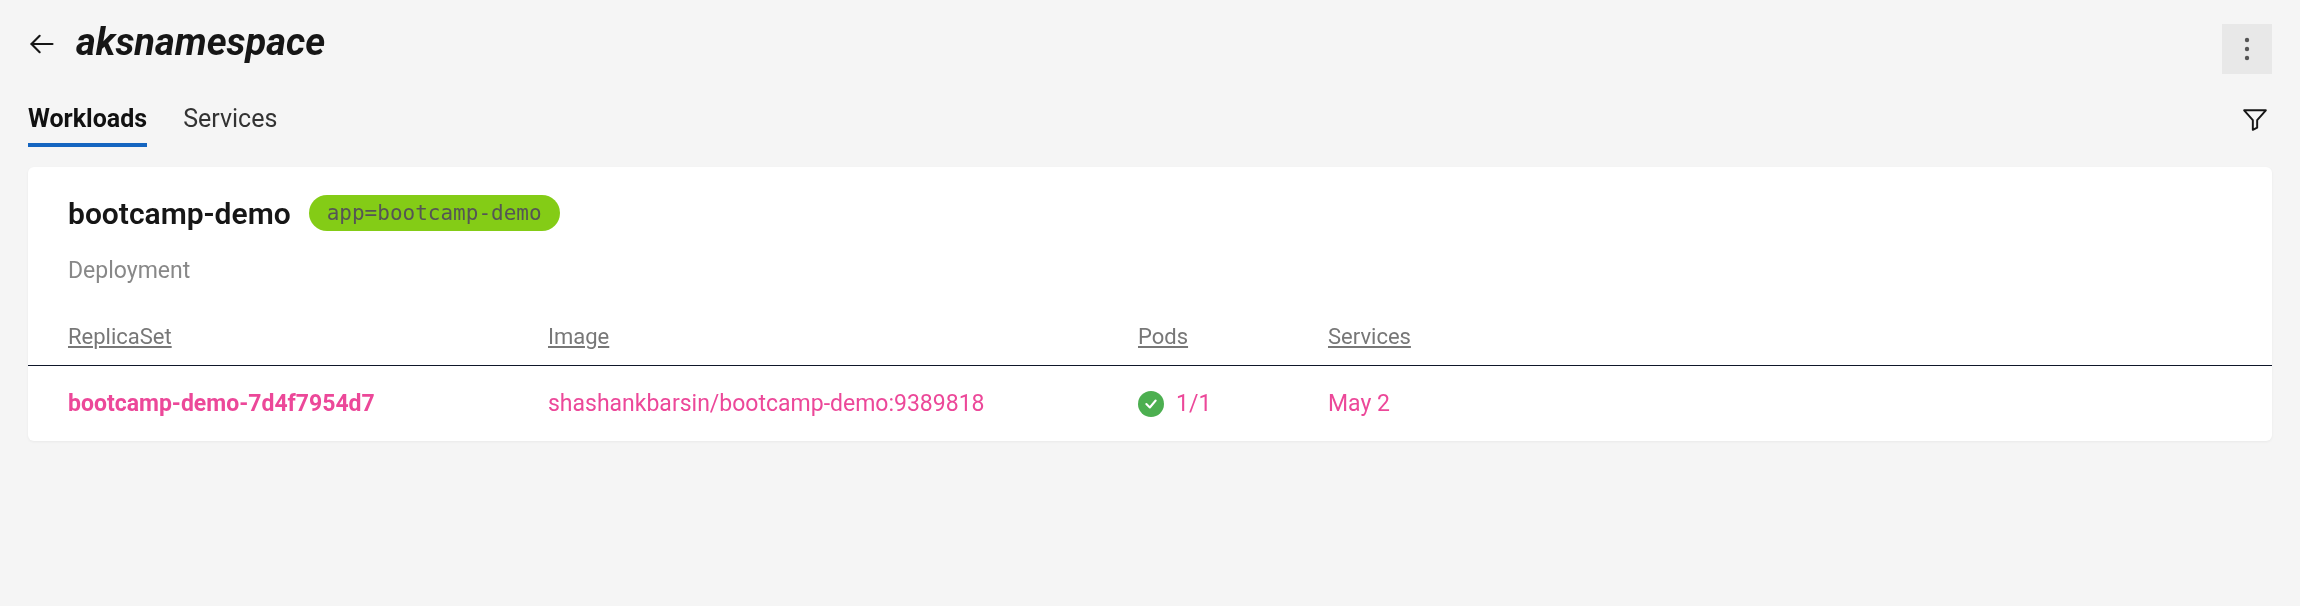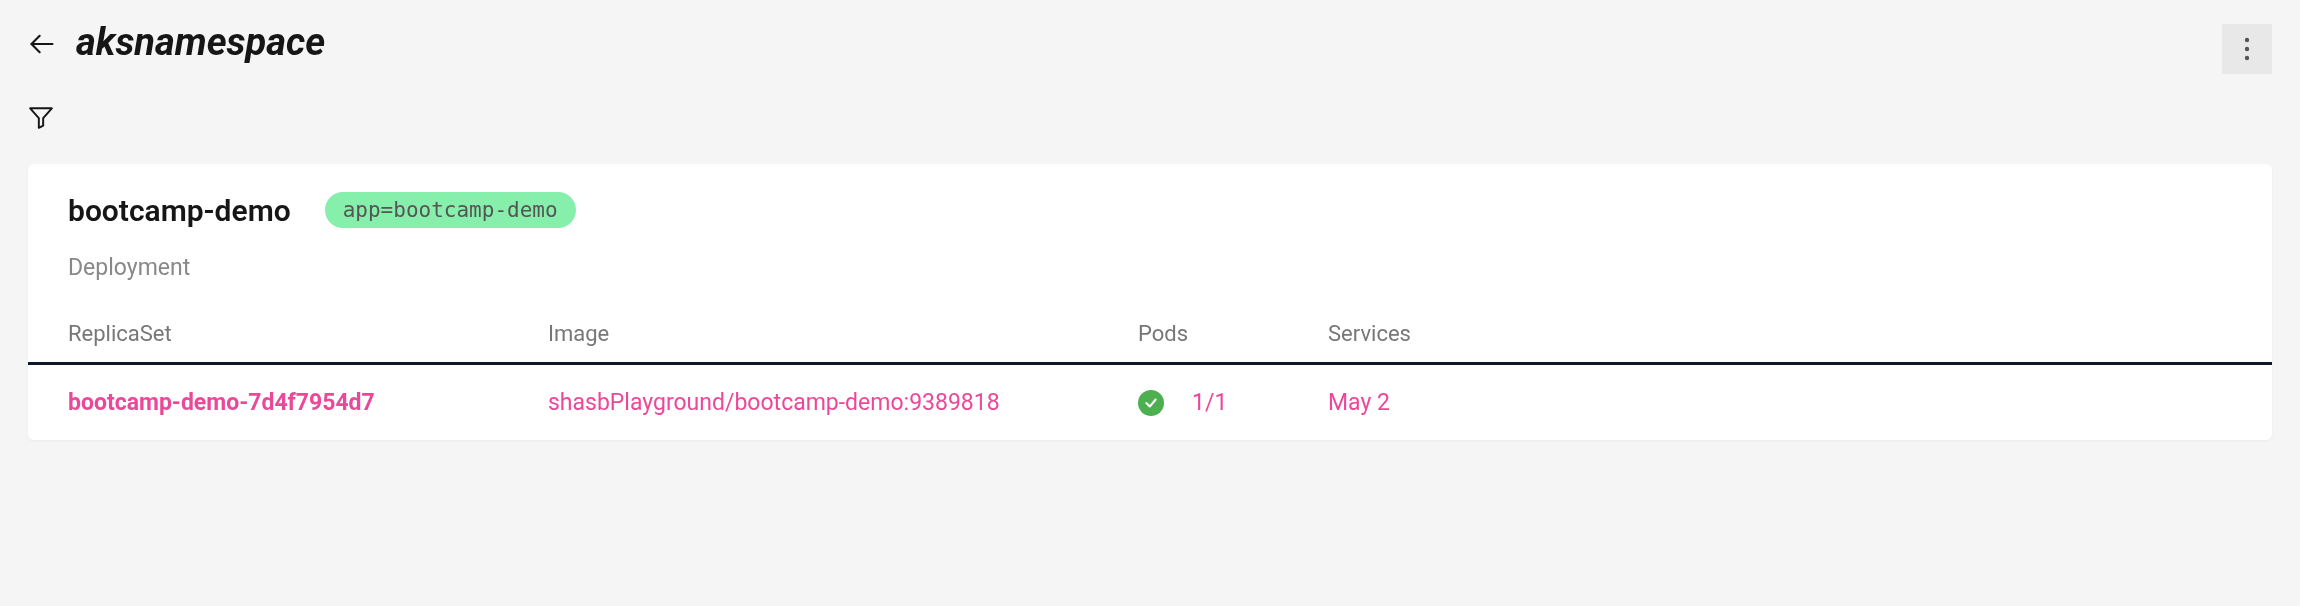"Workloads" div.tabs { html: none -> <div> <div>Workloads</div> <div>Services</div> </div> }
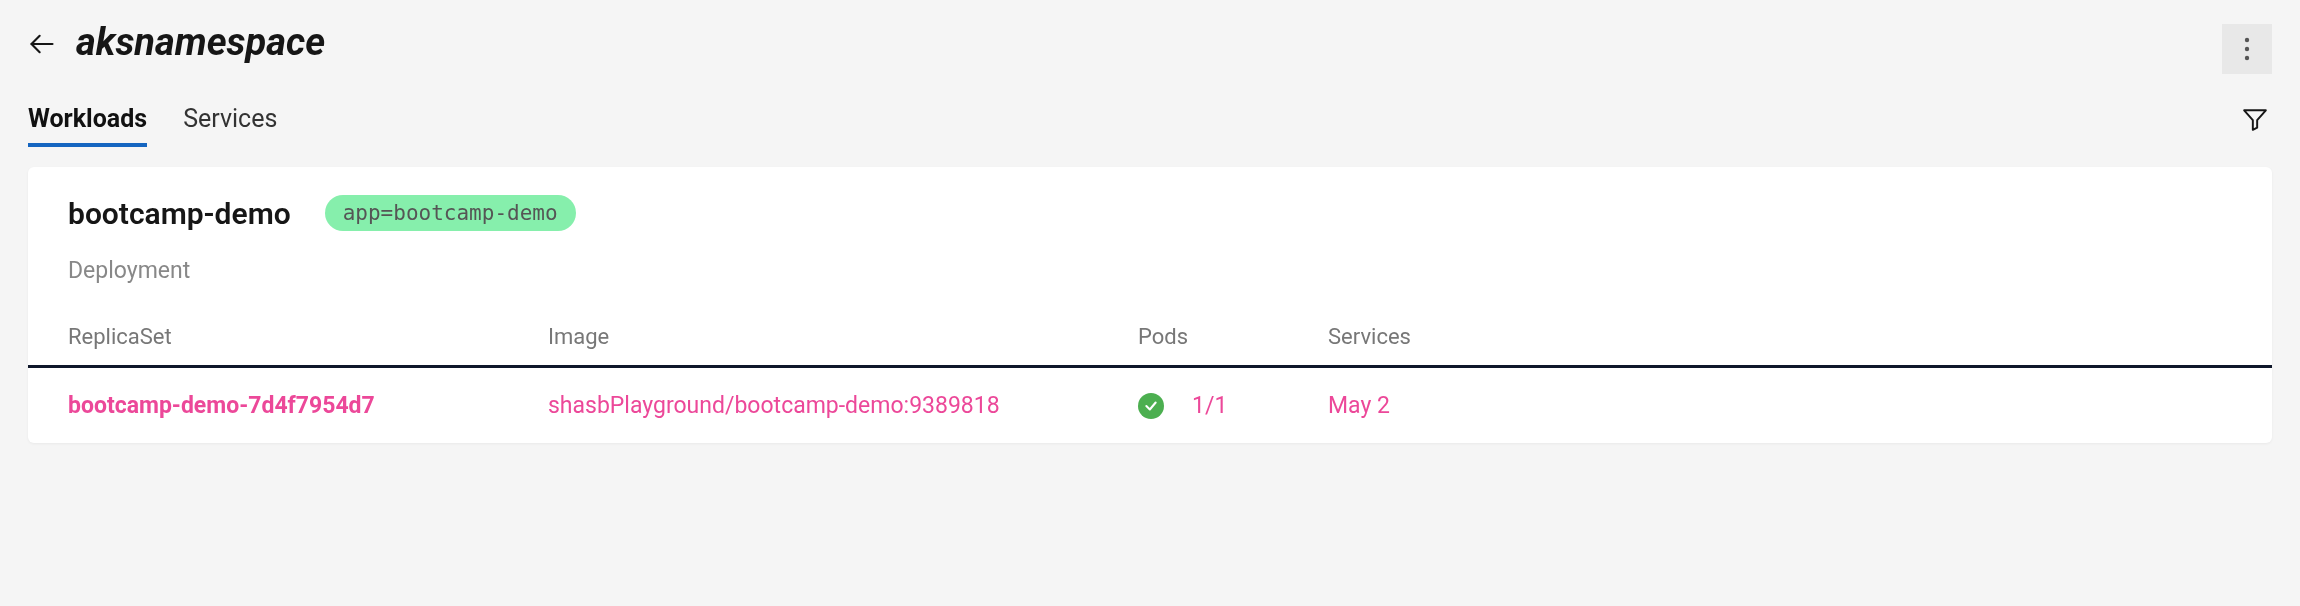"bootcamp-demo" .workload-title-row { gap: 34px -> 18px }
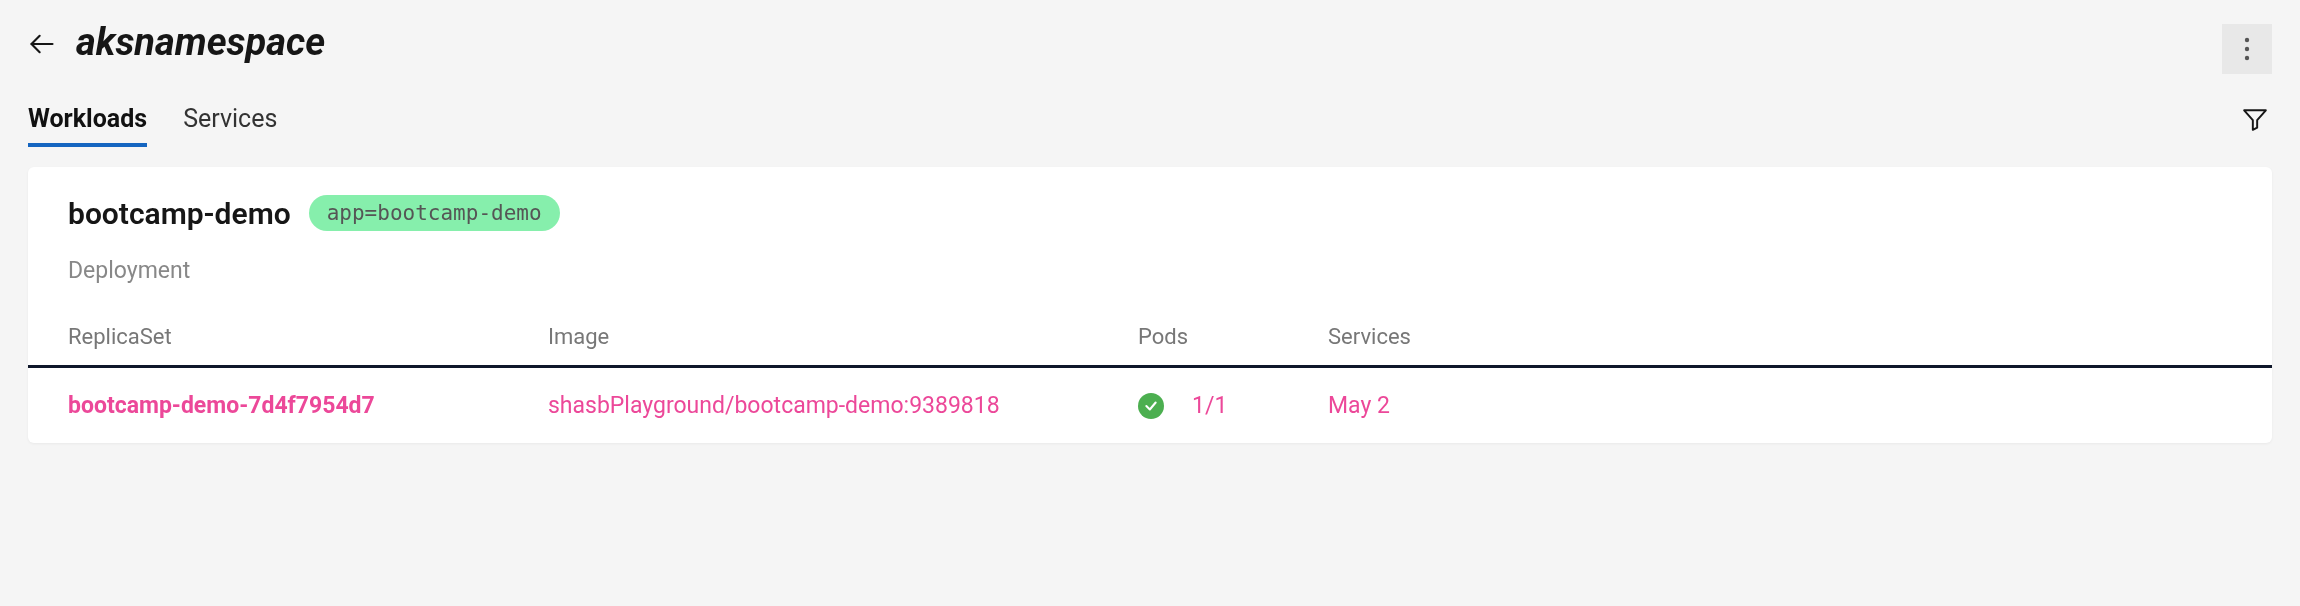"app=bootcamp-demo" .workload-label-badge { background: #86efac -> #84cc16 }
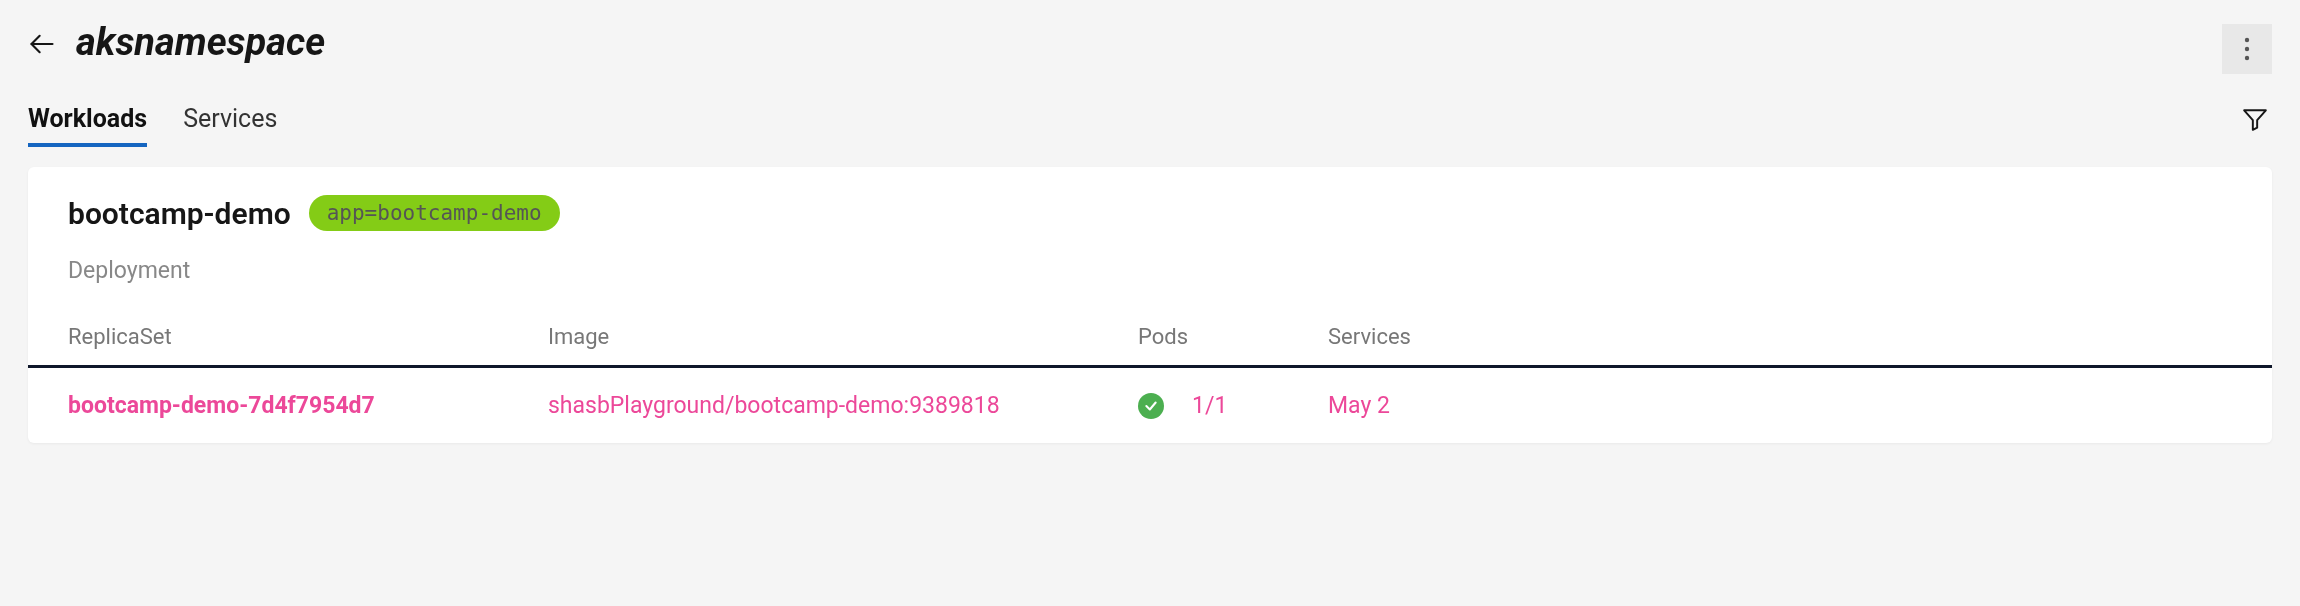"ReplicaSet" .table-header { border-bottom: 3px solid #0f172a -> 1px solid #0f172a; text-decoration: none -> underline }
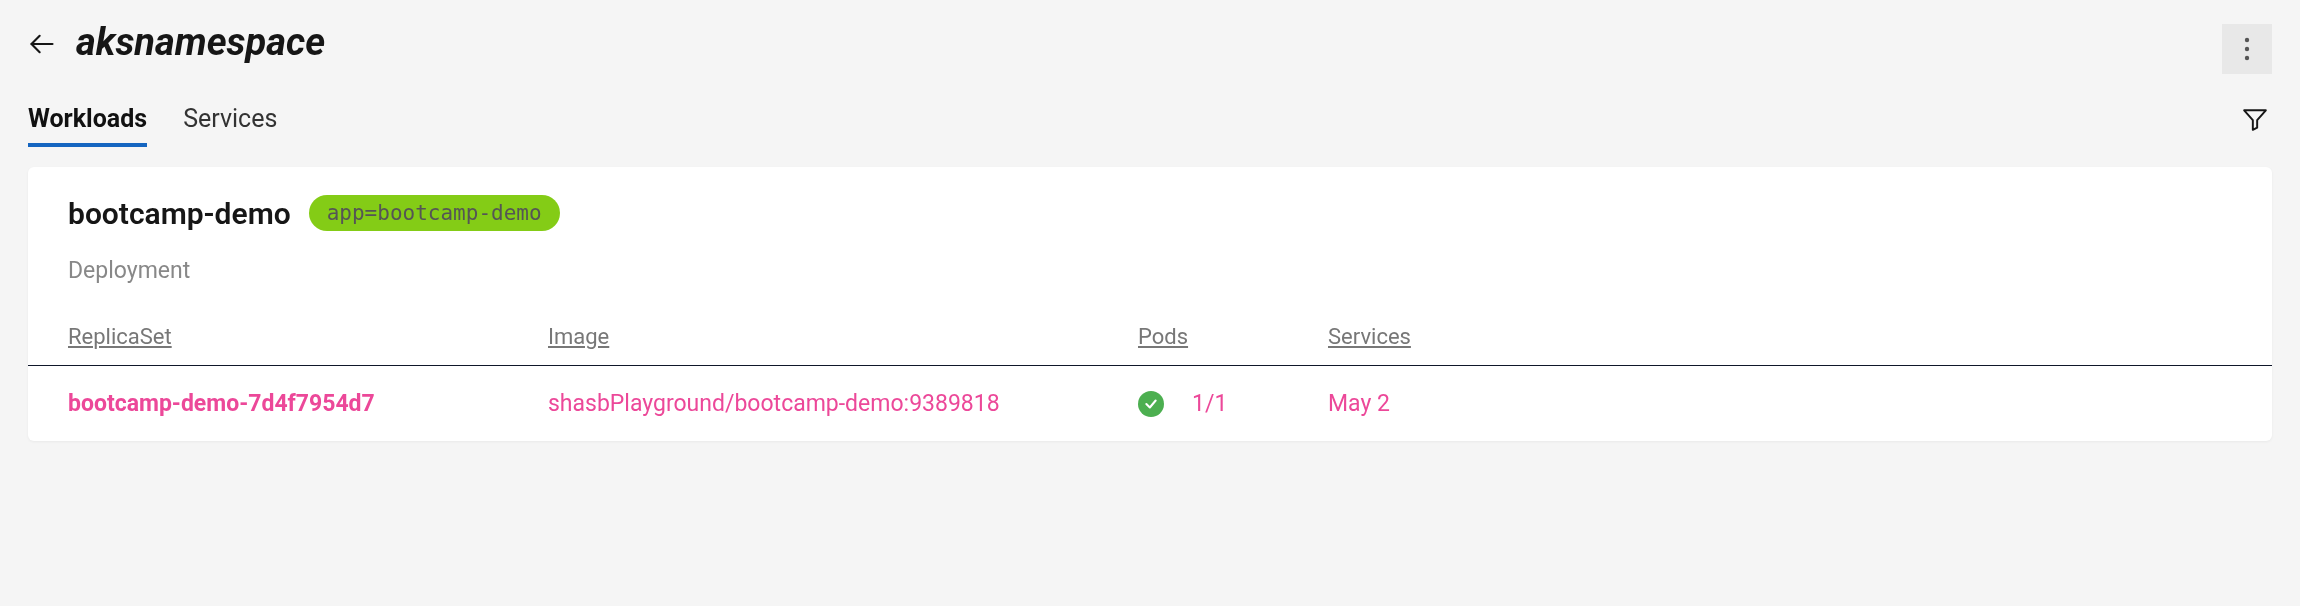"shasbPlayground/bootcamp-demo:9389818" div { text: shasbPlayground/bootcamp-demo:9389818 -> shashankbarsin/bootcamp-demo:9389818 }
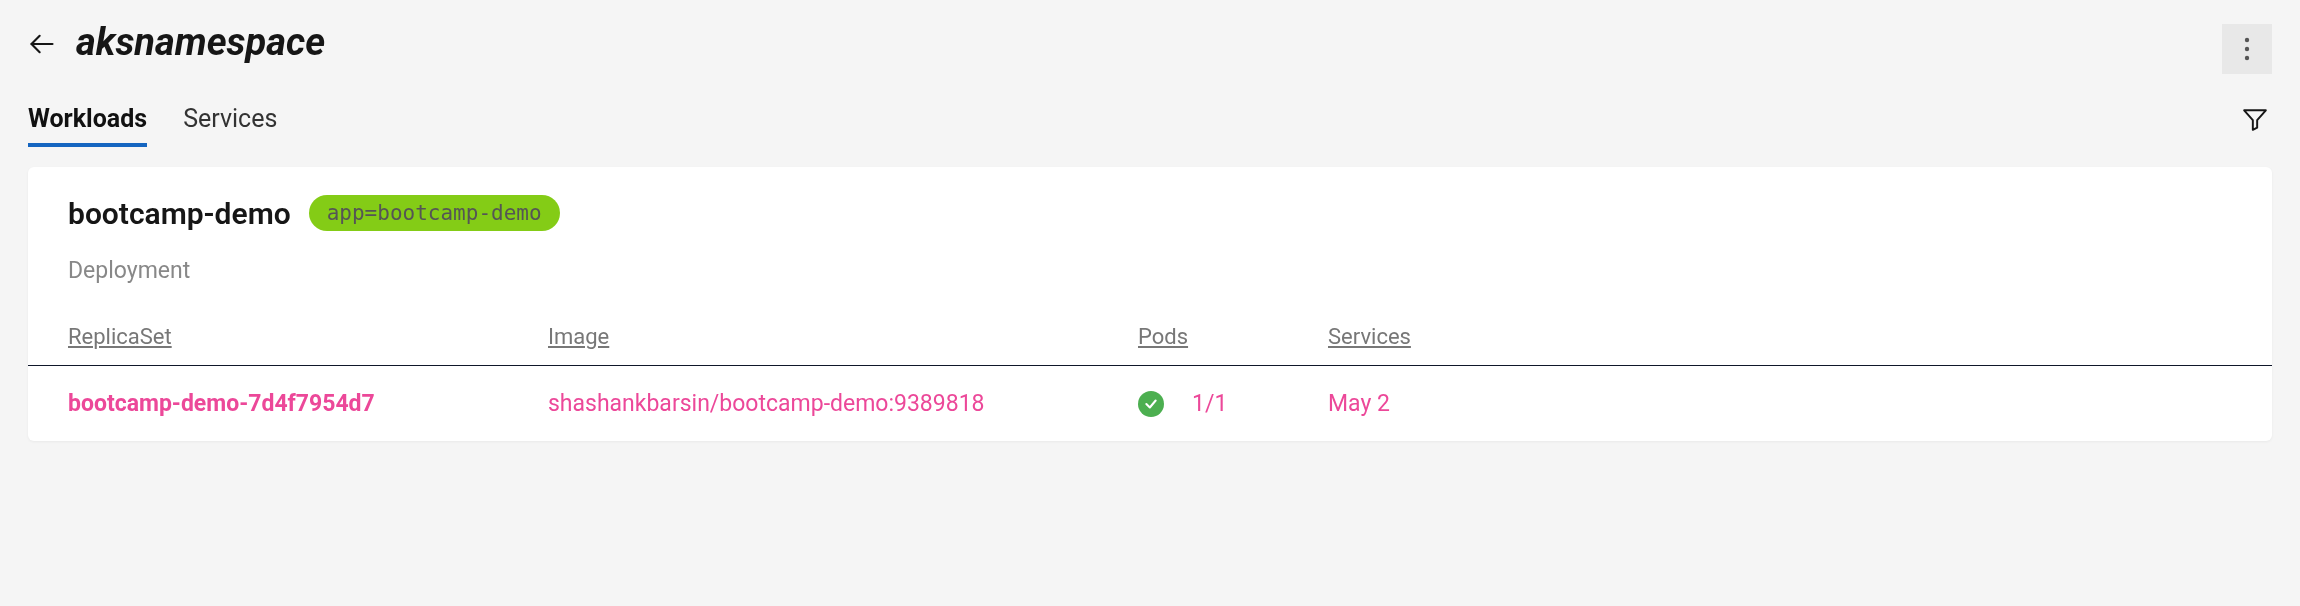"1/1" .cell-pods { gap: 28px -> 12px }
